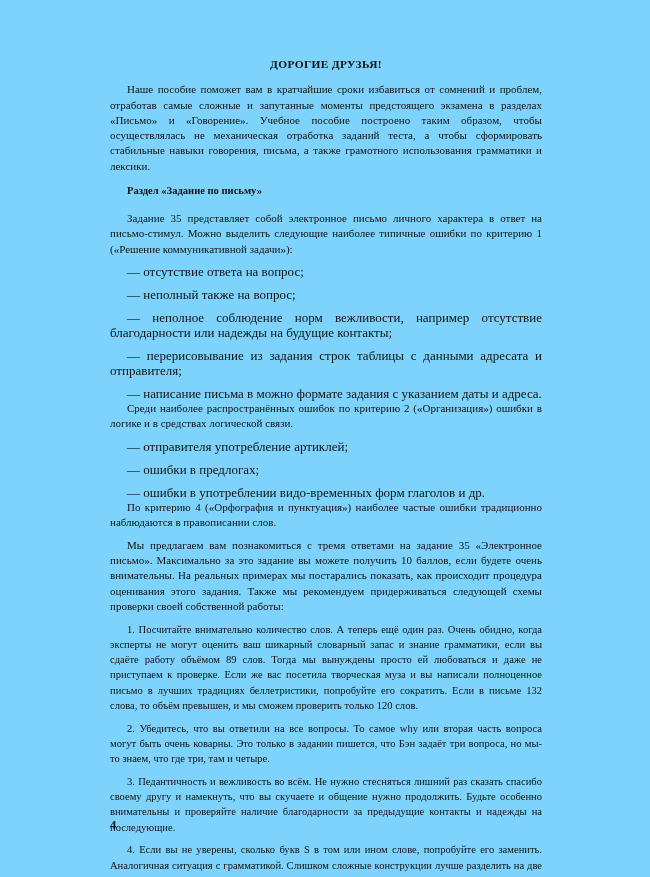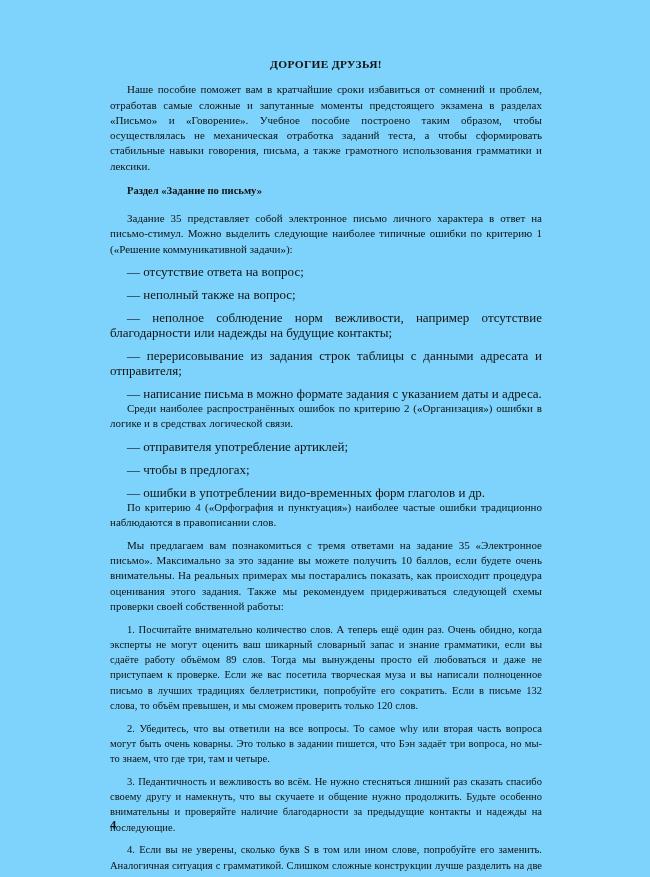"— чтобы в предлогах;" p.dash { text: чтобы -> ошибки }
